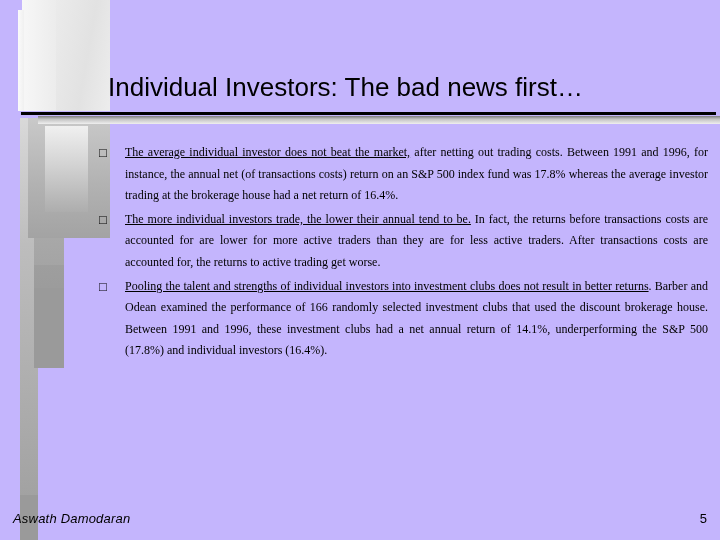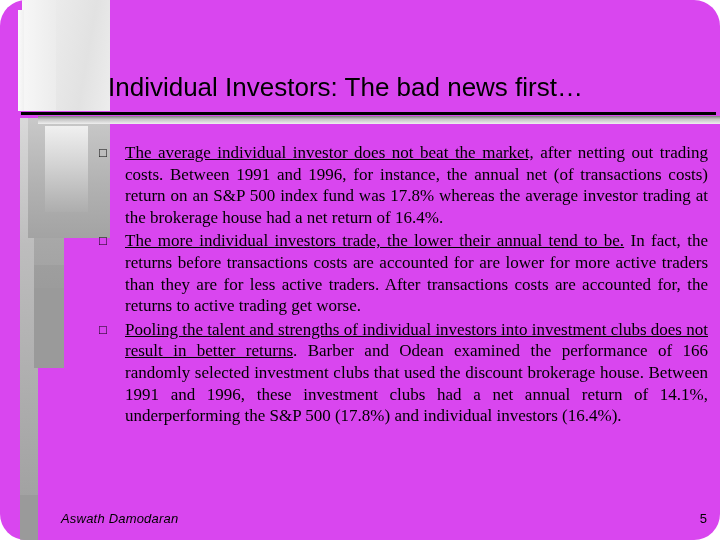"Individual Investors: The bad news" #slide { background: #d946ef -> #c4b5fd; border-radius: 26px -> none }
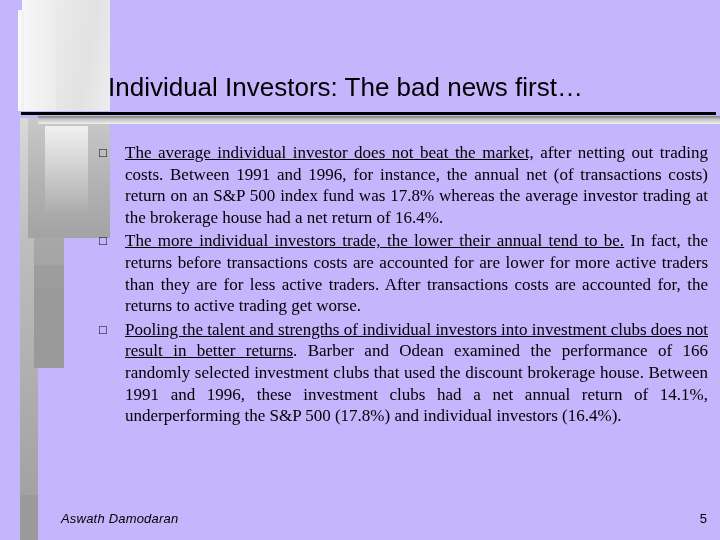"The average individual investor does" .bullet-text { font-size: 17px -> 12px }
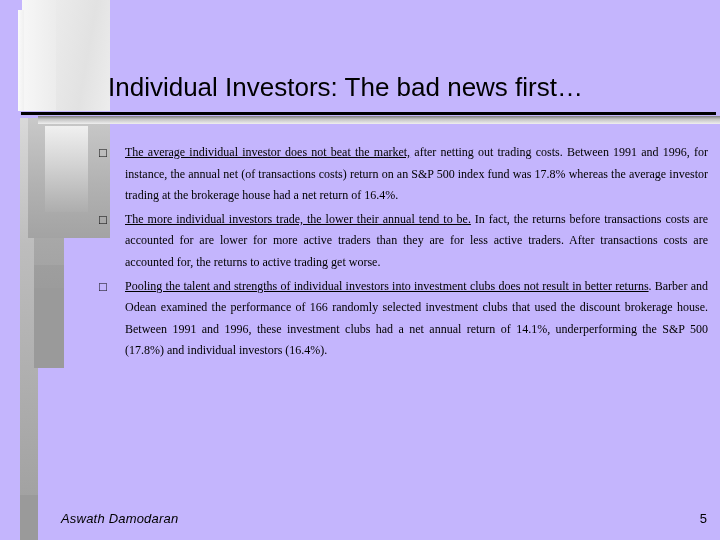"Aswath Damodaran" #footer-name { margin-left: 48px -> none }
